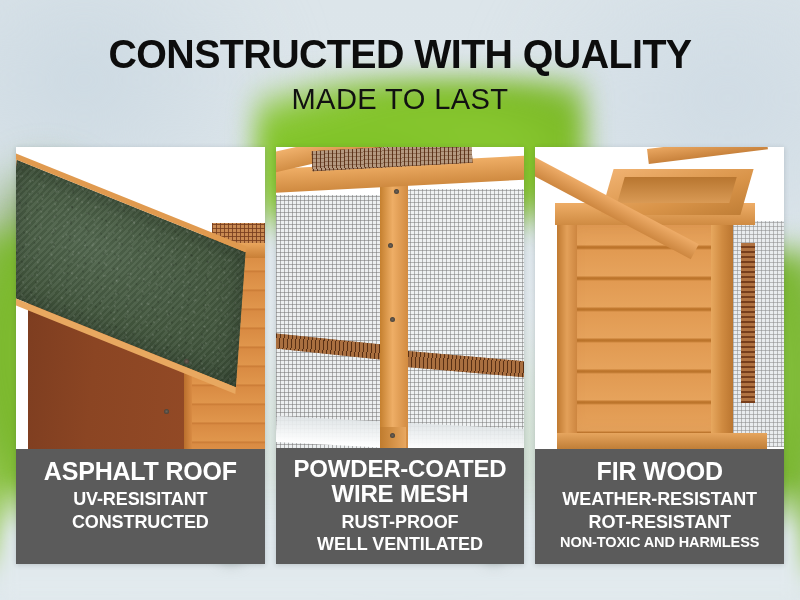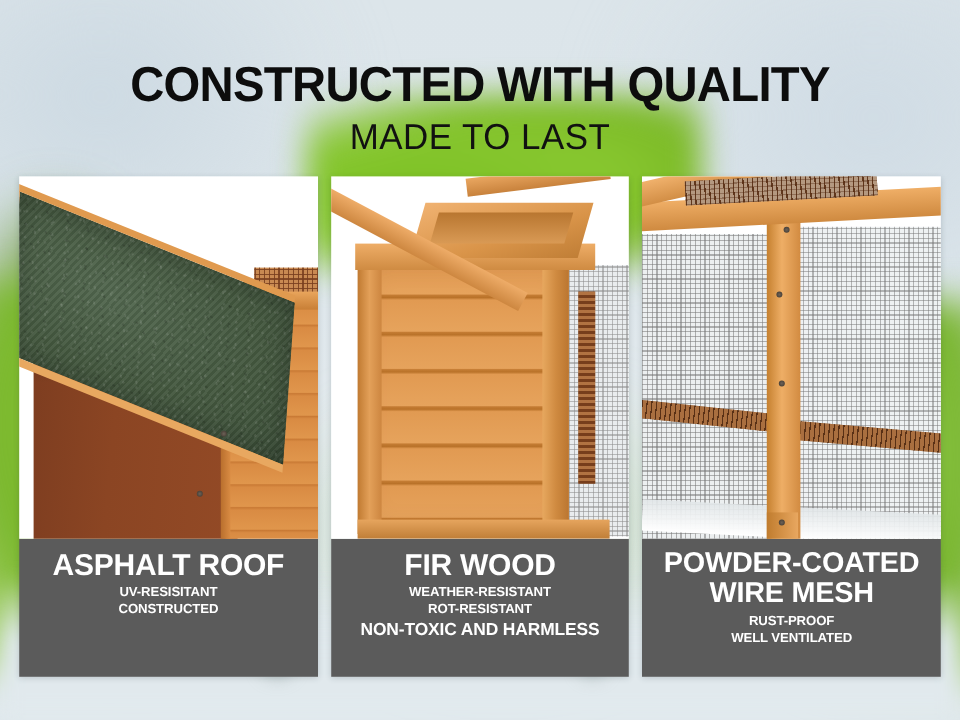"CONSTRUCTED WITH QUALITY" .head-wrap { margin-top: 16px -> none }
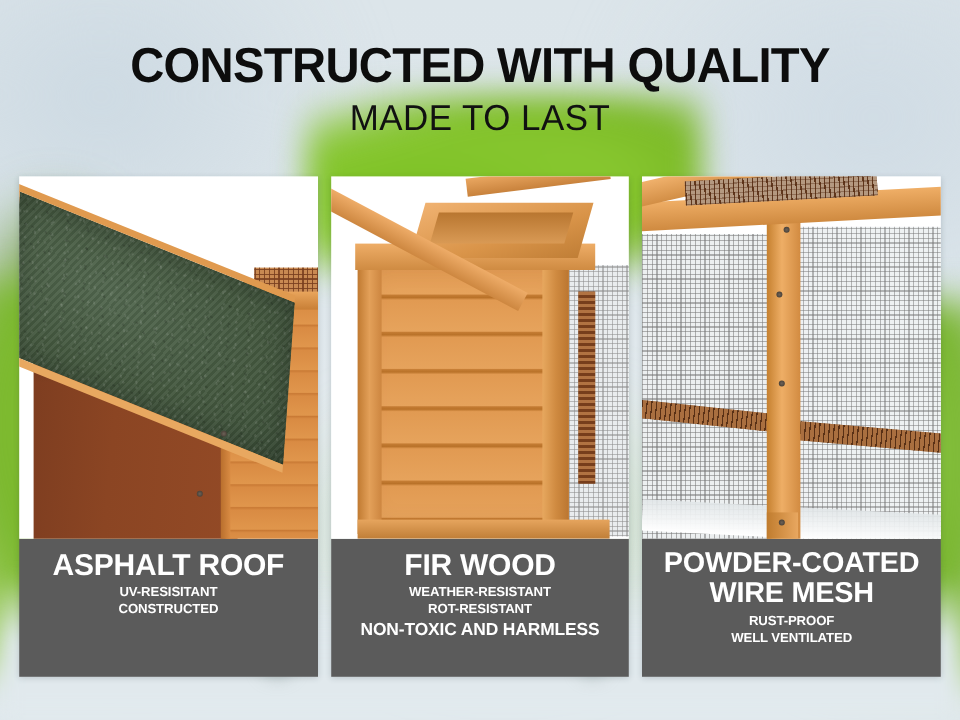"FIR WOOD" div.panel { order: before "POWDER-COATED" -> after "POWDER-COATED" }
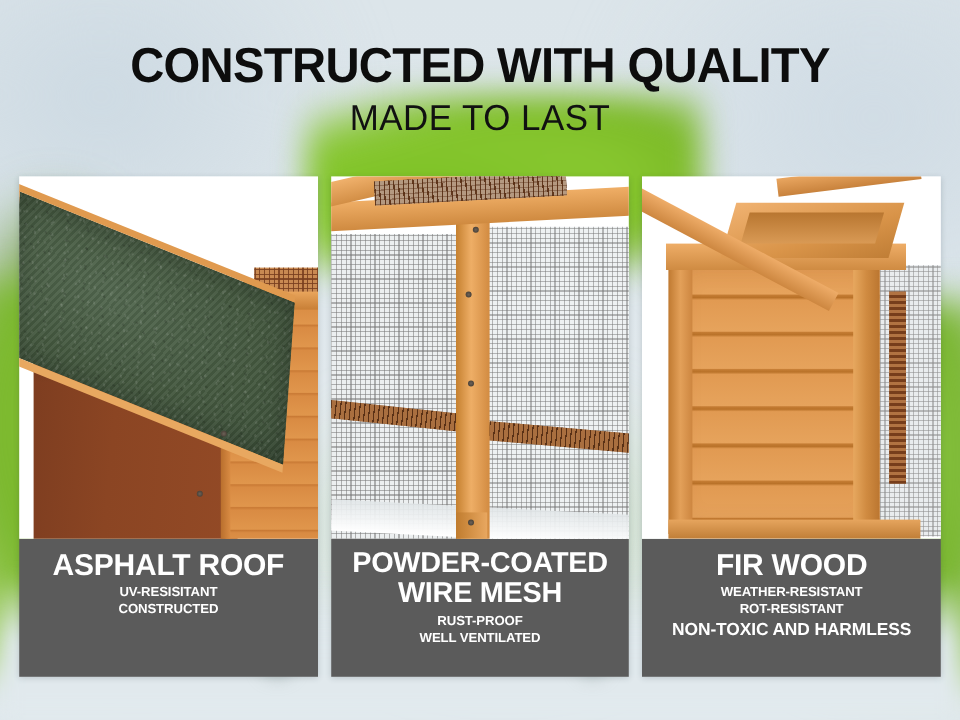"UV-RESISITANT" .cap-line { font-size: 11px -> 18px }
